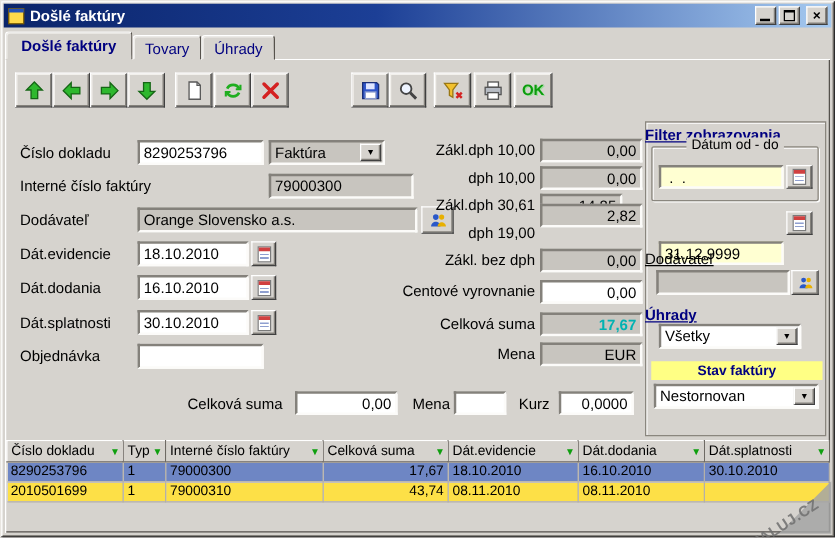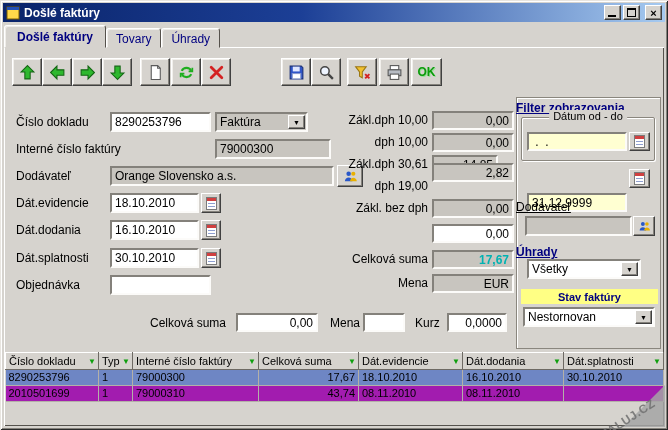"Centové vyrovnanie" span.lbl { html: none -> <span>Centové vyrovnanie</span> }
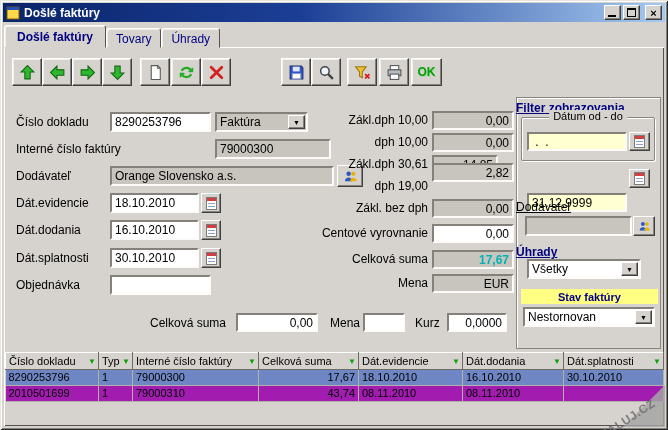"2010501699" .grid td { background: #a21caf -> #fde047 }
